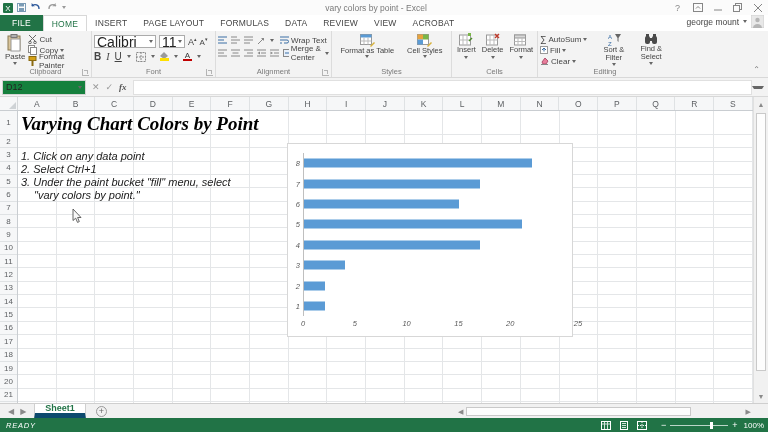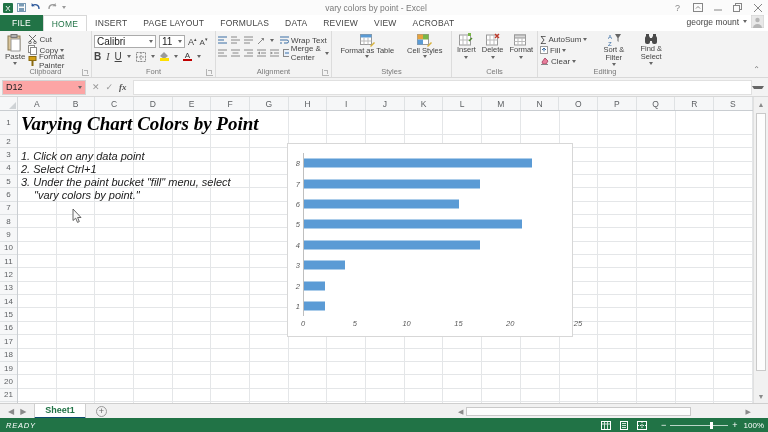"Calibri" .combo { font-size: 10px -> 14px }
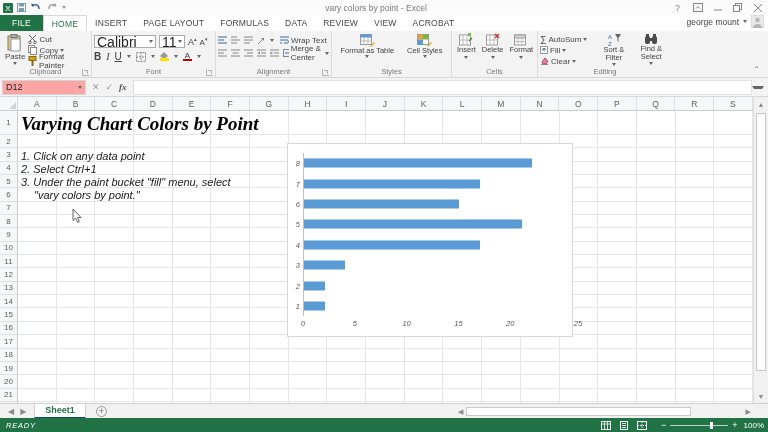"D12" .namebox { background: #fca5a5 -> #15803d }
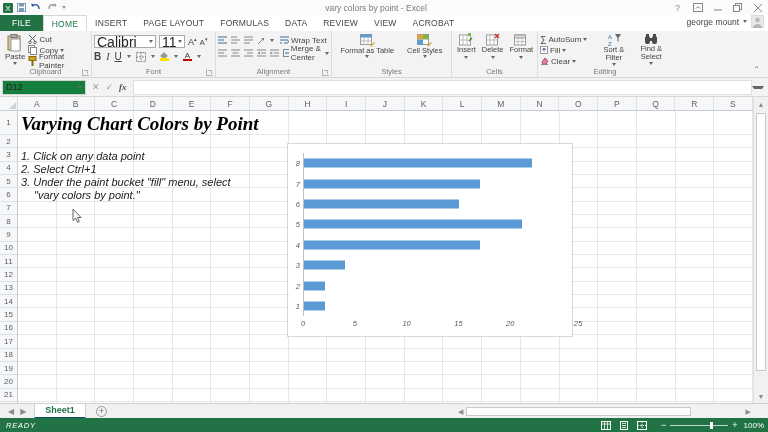"Sheet1" .sheettab { border-bottom: 2px solid #0c4a6e -> 6px solid #0c4a6e }
